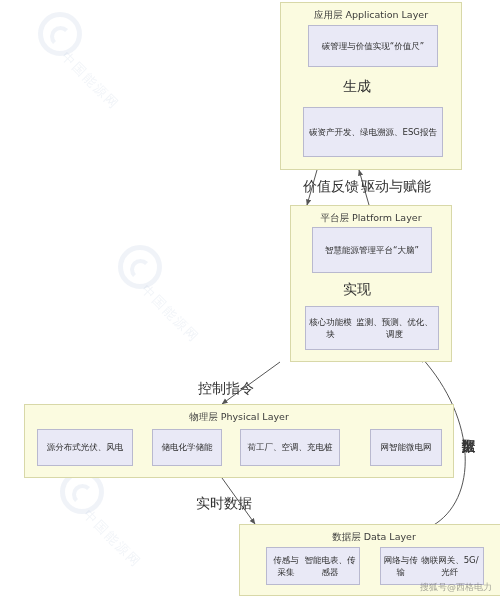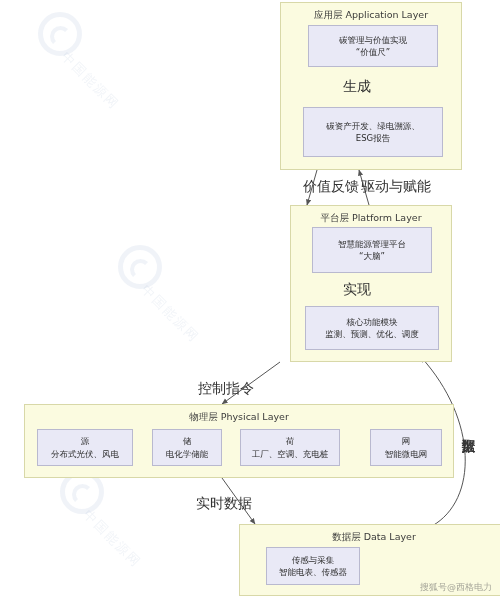"碳管理与价值实现" .node { flex-direction: column -> row }
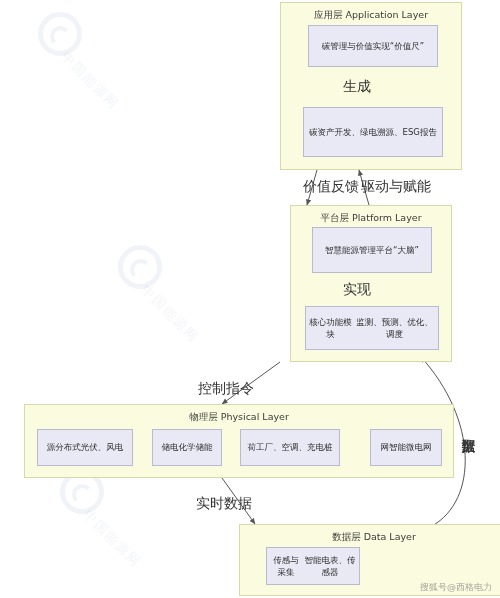"网络与传输" div.node { html: none -> <div> <span>网络与传输</span> <span>物联网关、5G/光纤</span> </div> }
